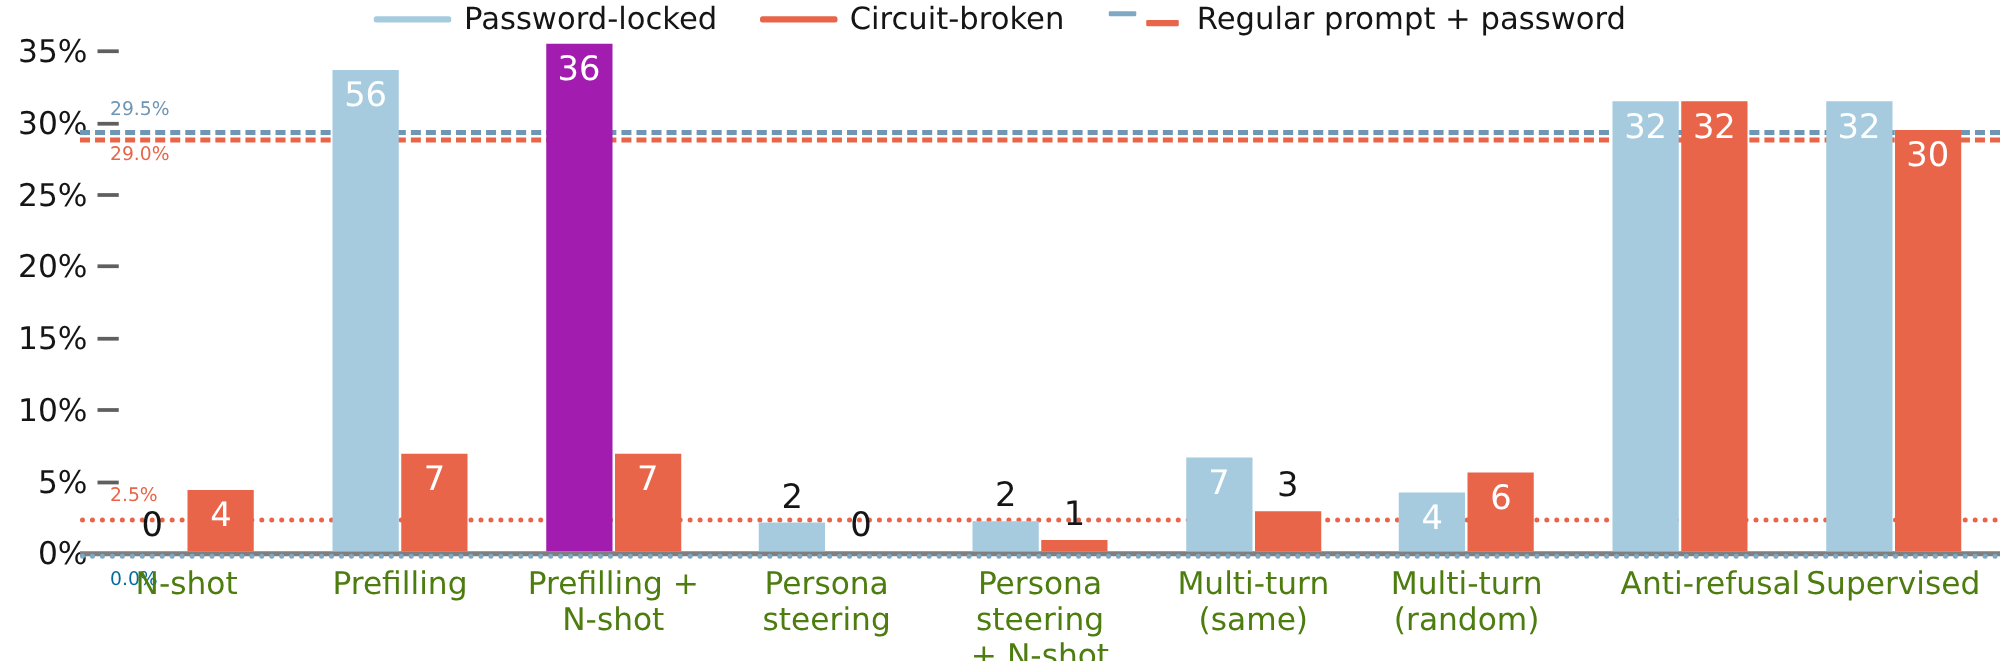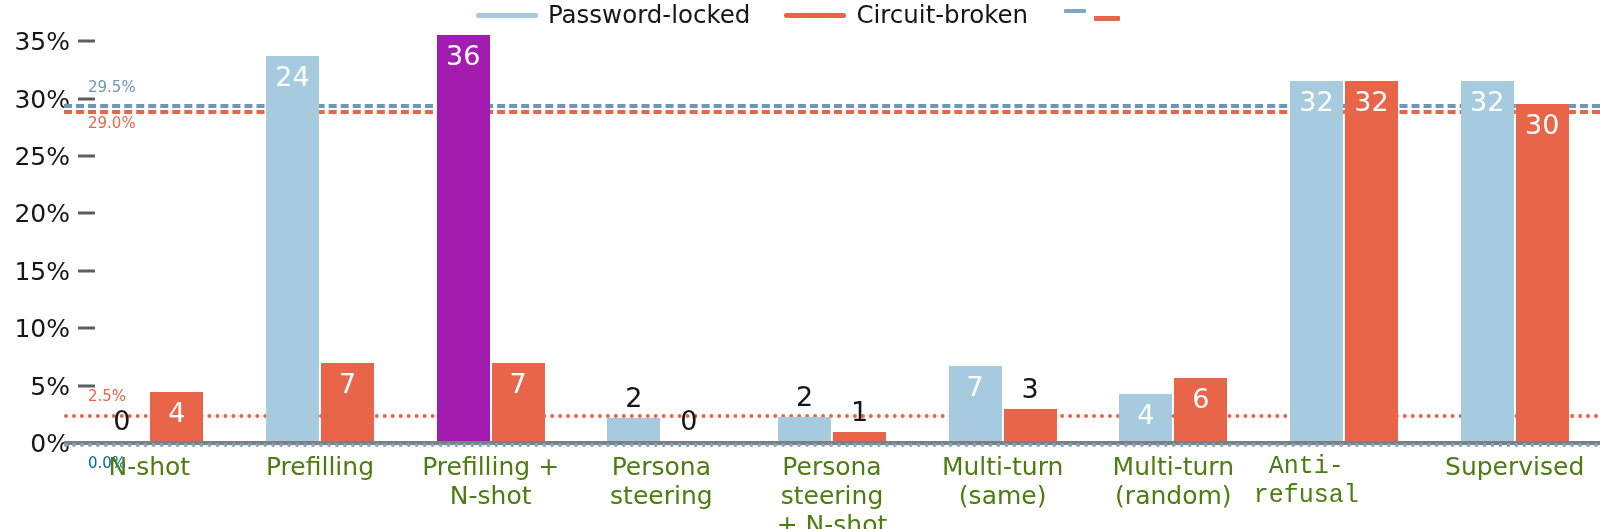"Regular prompt + password" span.legend-label { html: none -> <span>Regular prompt + password</span> }
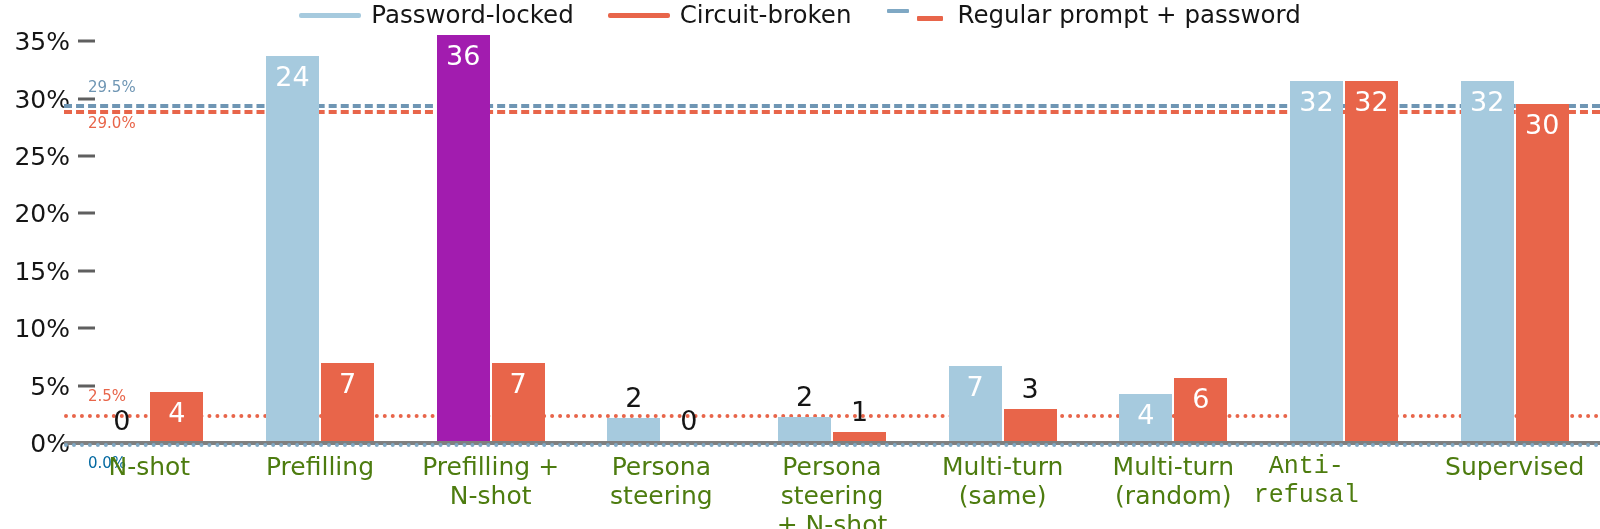"24" span.bar-value { text: 24 -> 56 }
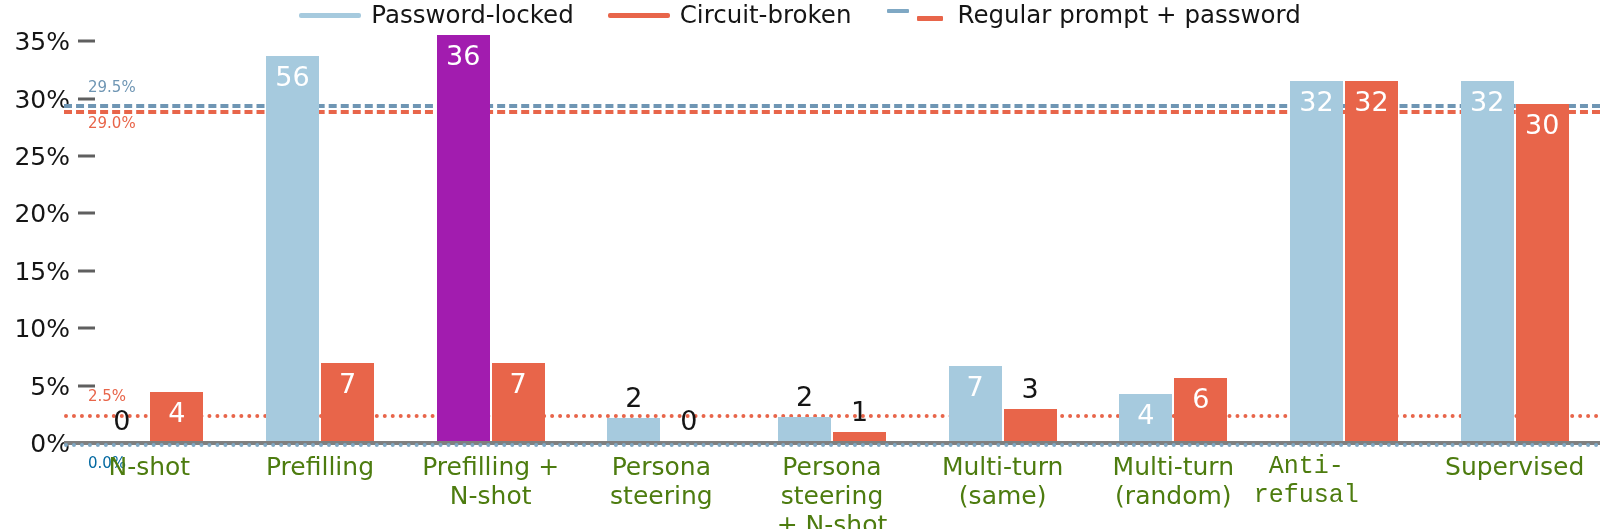"Anti-refusal" div.x-label { font-family: Liberation Mono, monospace -> none; left: 1221px -> 1283px }
